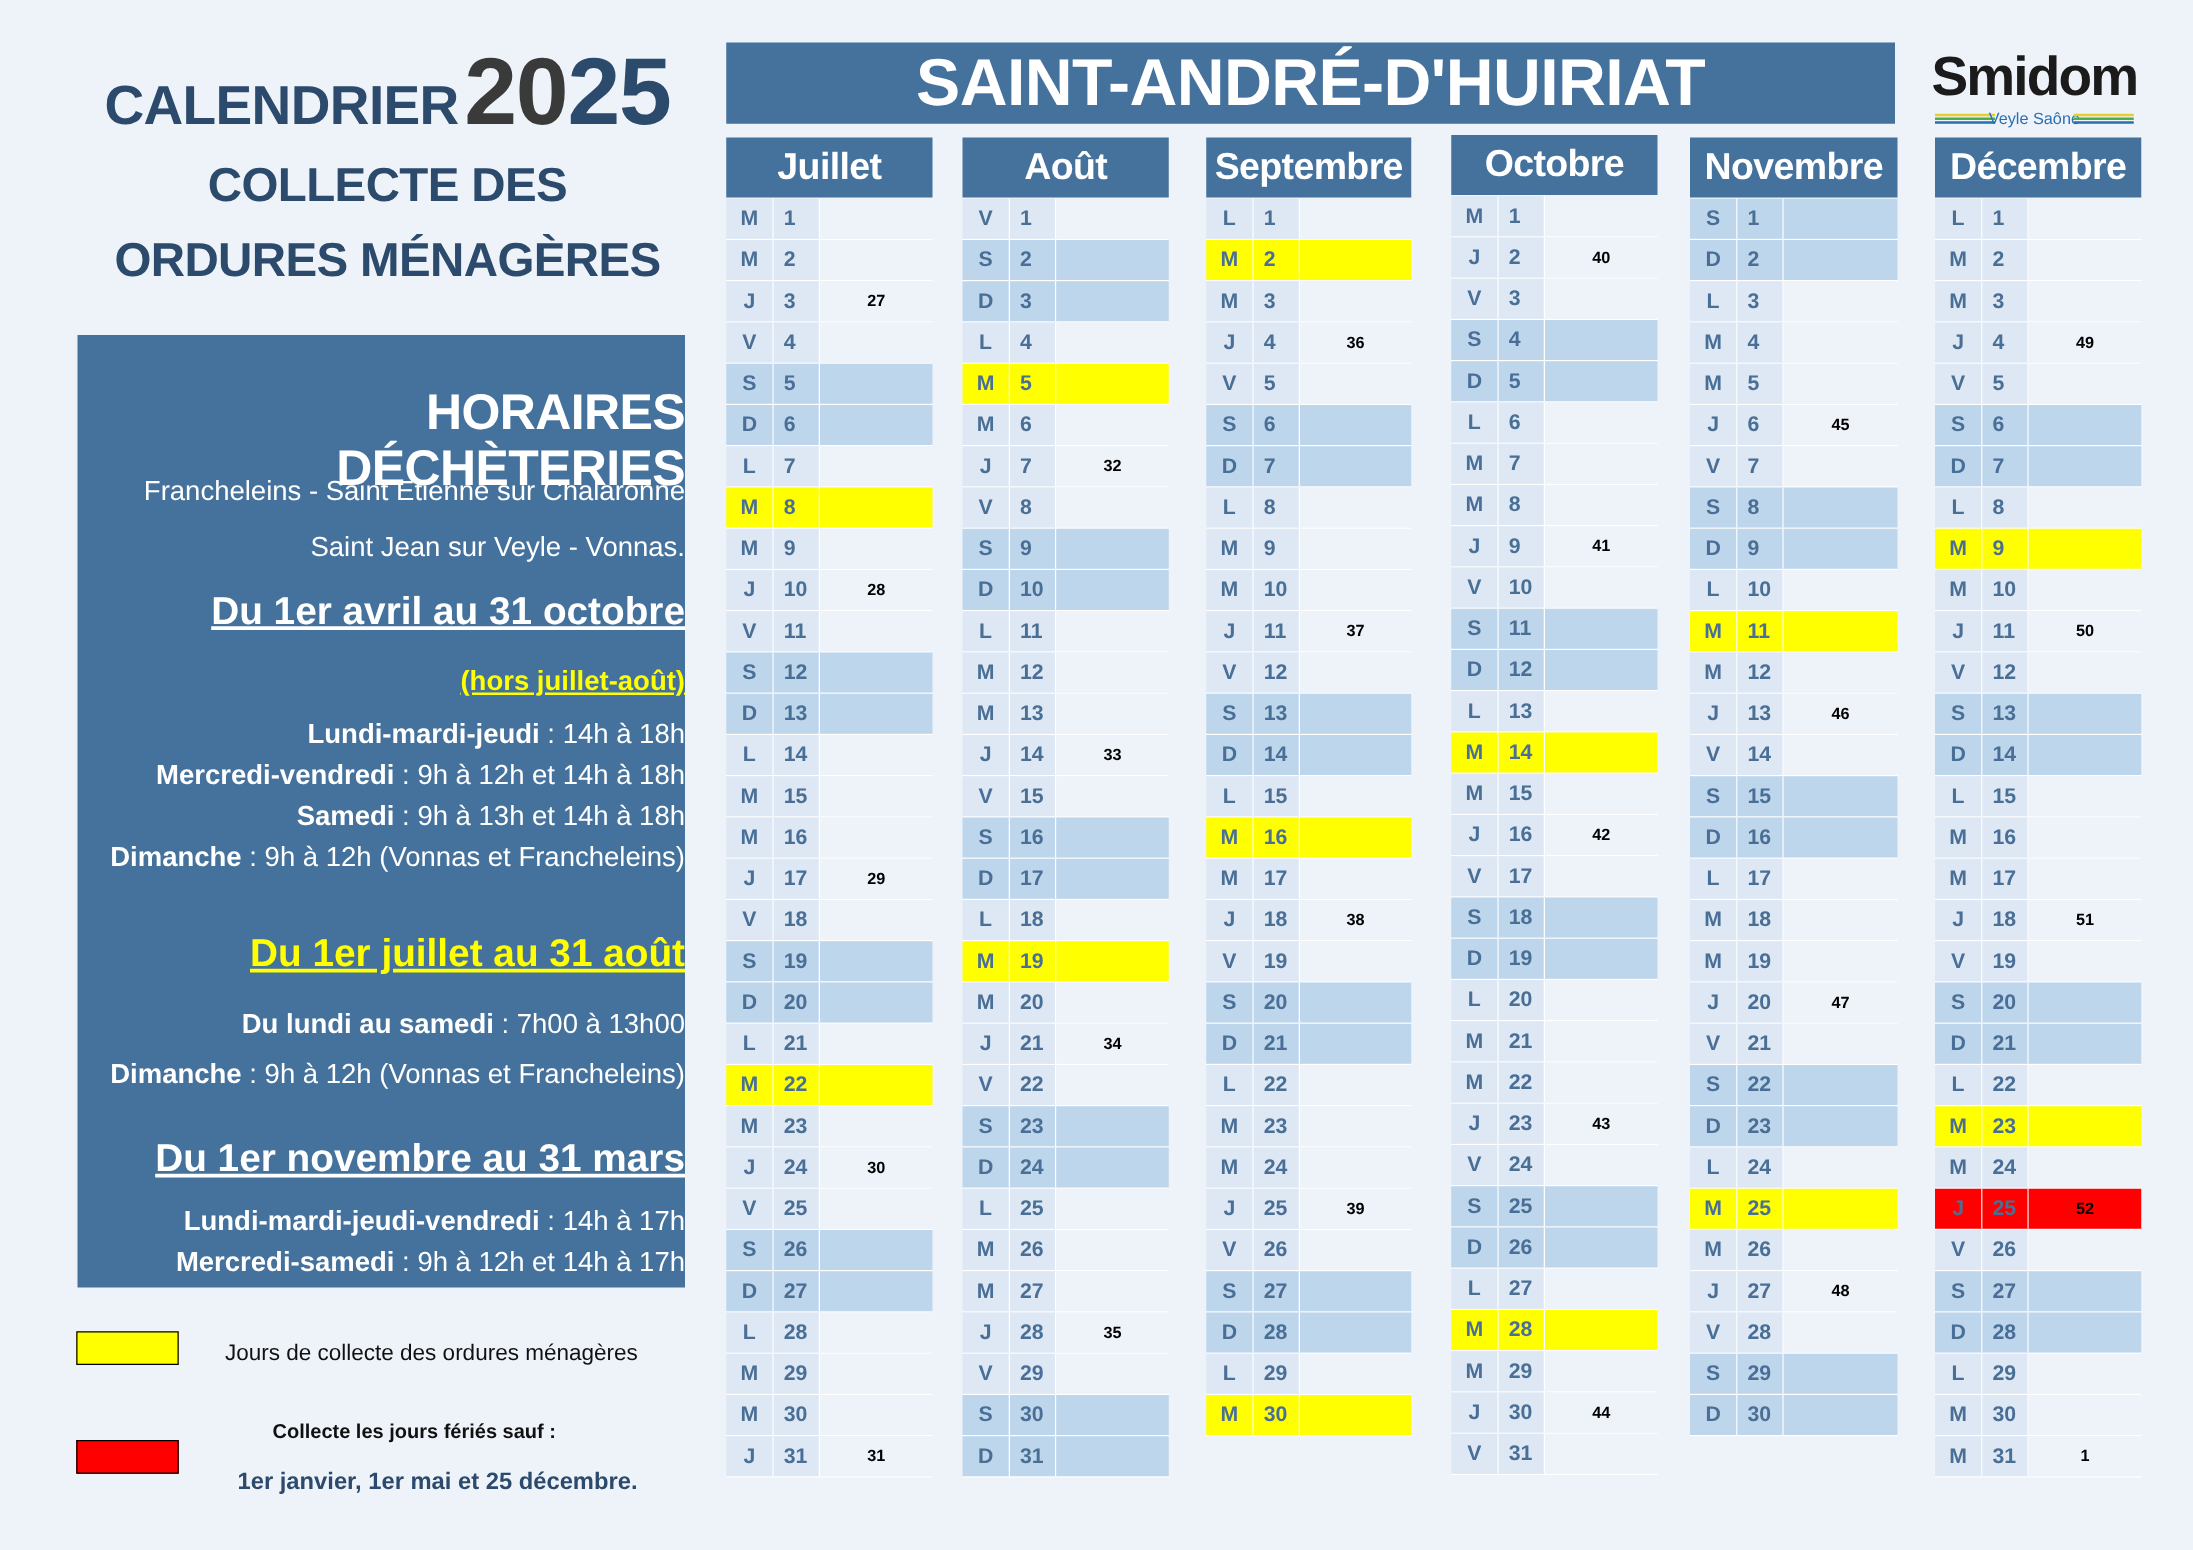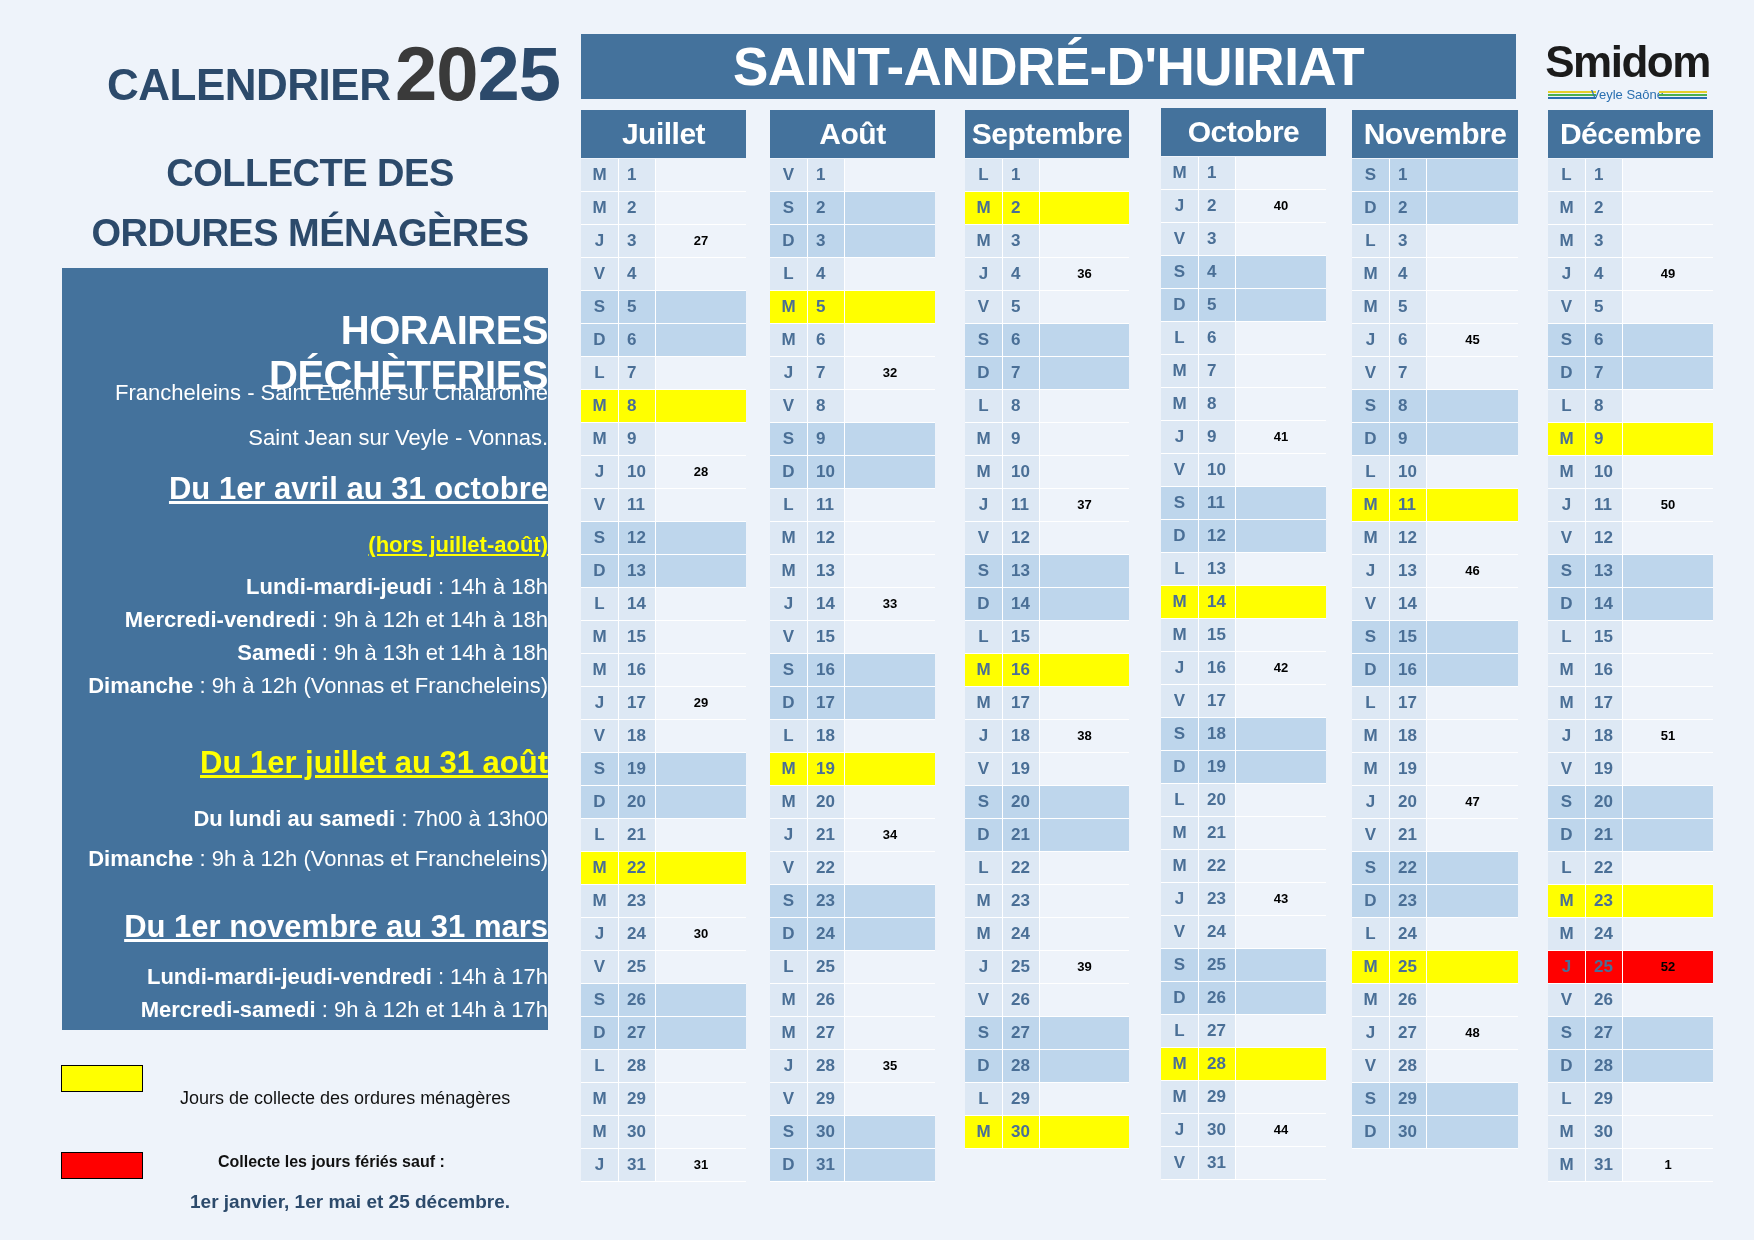"CALENDRIER 2025" .title-main { text-align: right -> center }
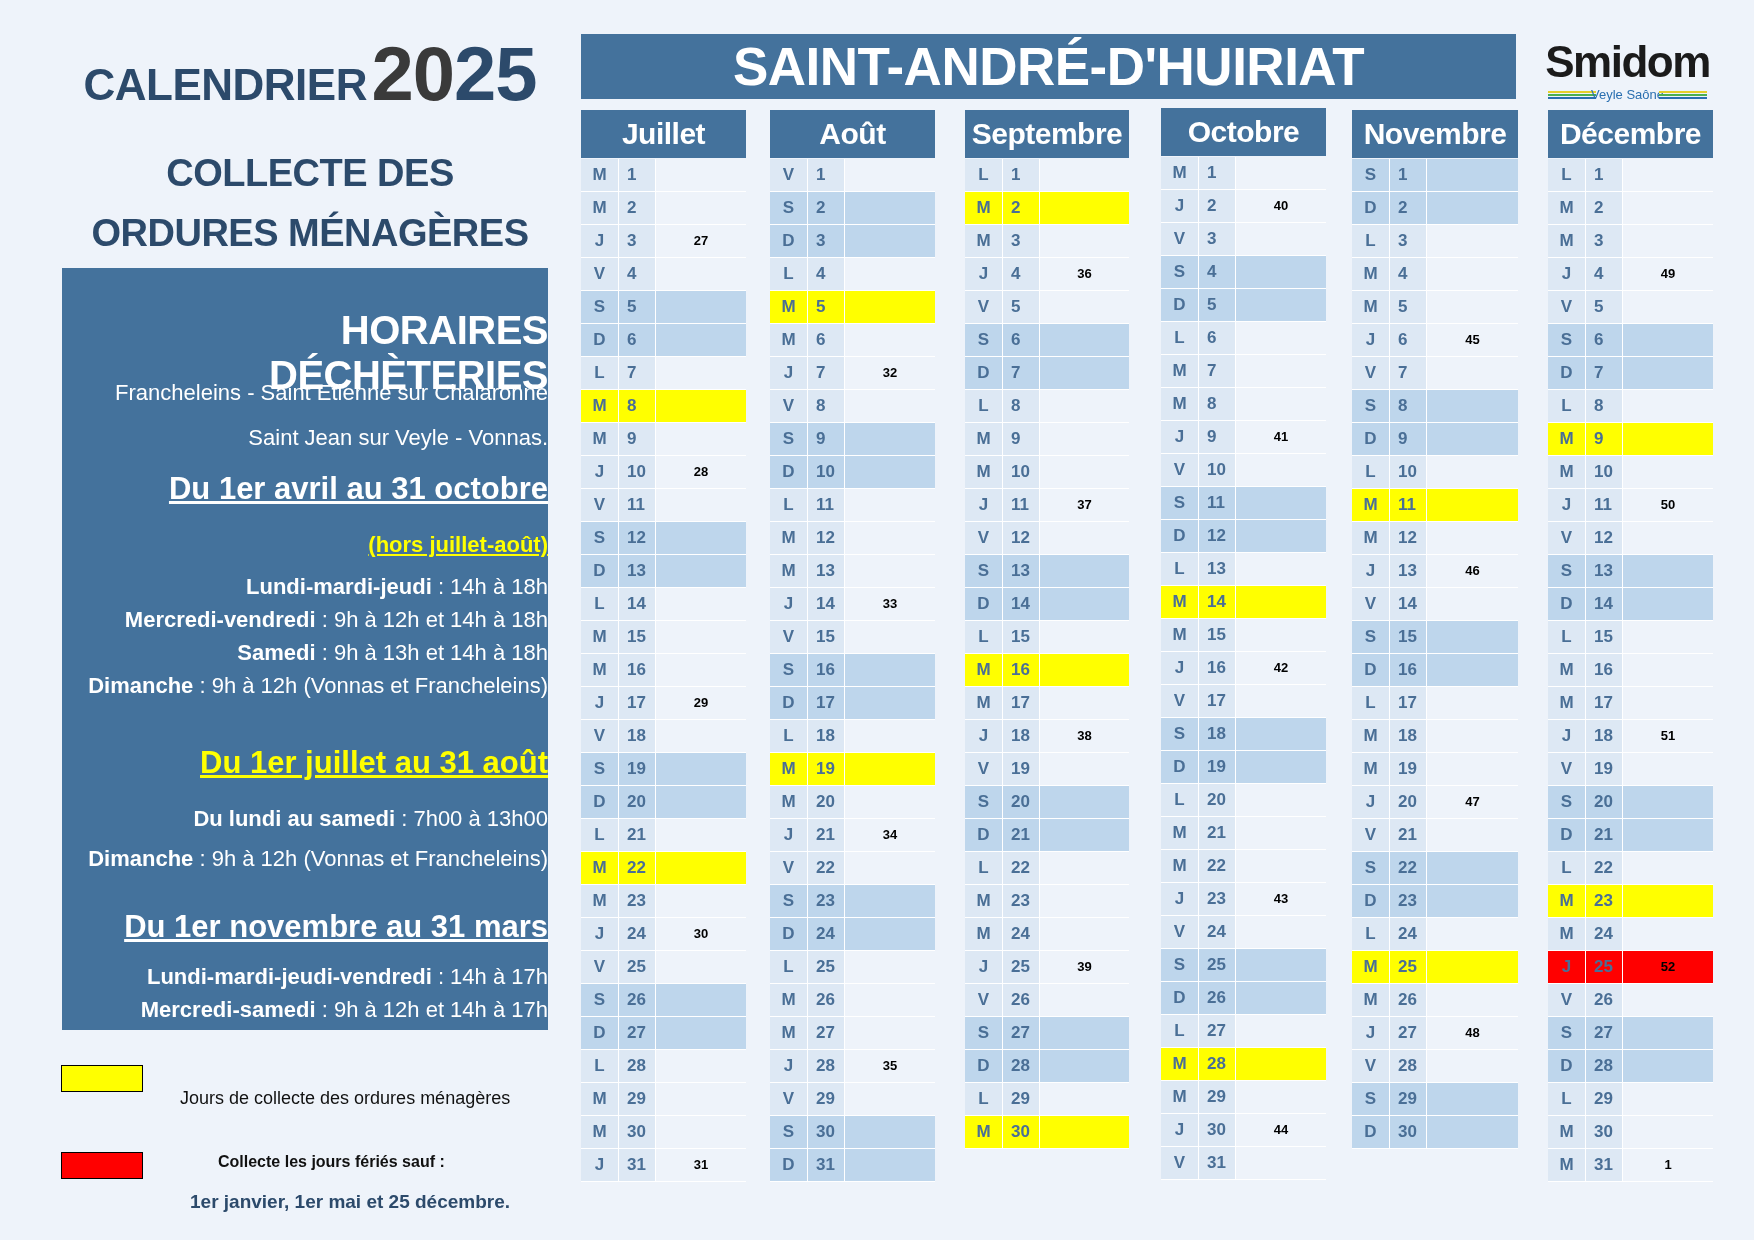"COLLECTE DES" .subtitle { margin-top: 24px -> none }
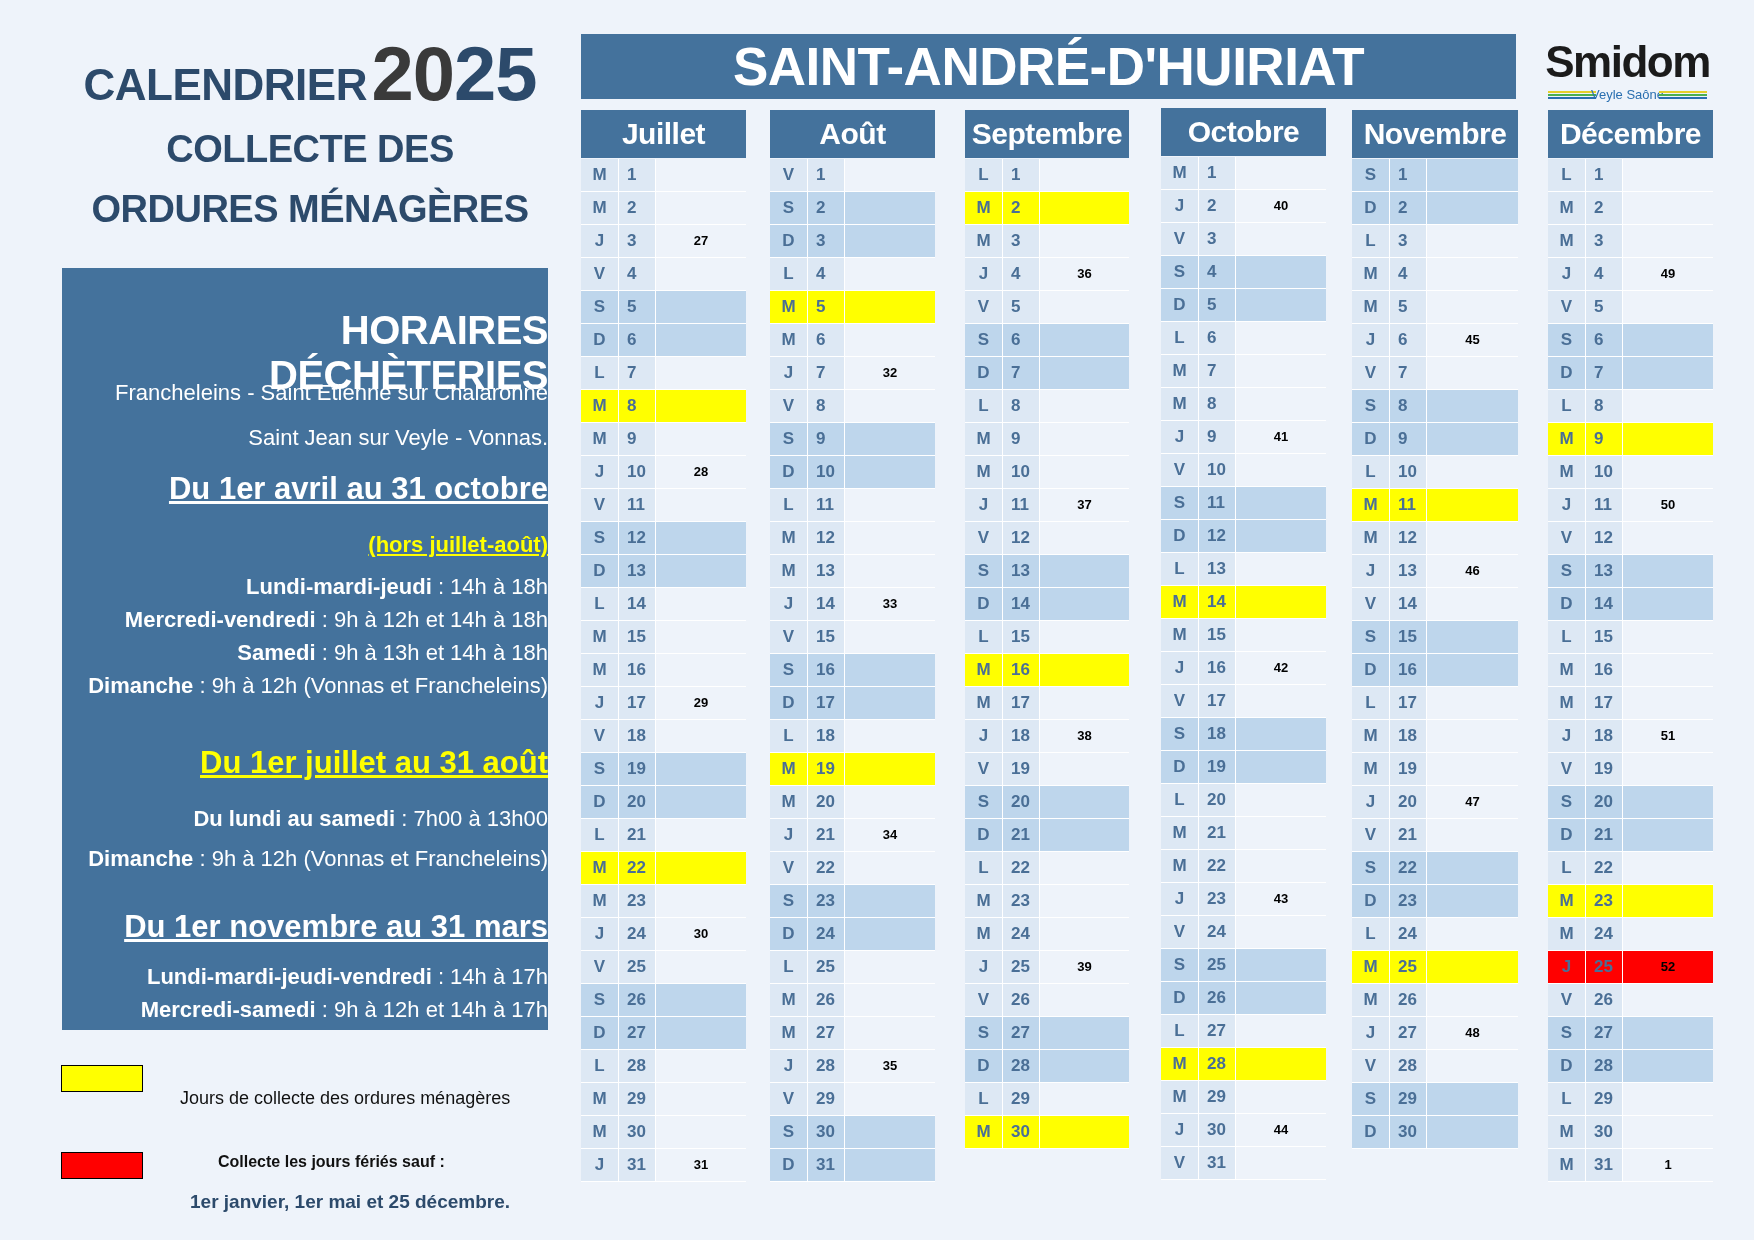"Jours de collecte des ordures" .legend-text { margin-top: 16px -> none }
